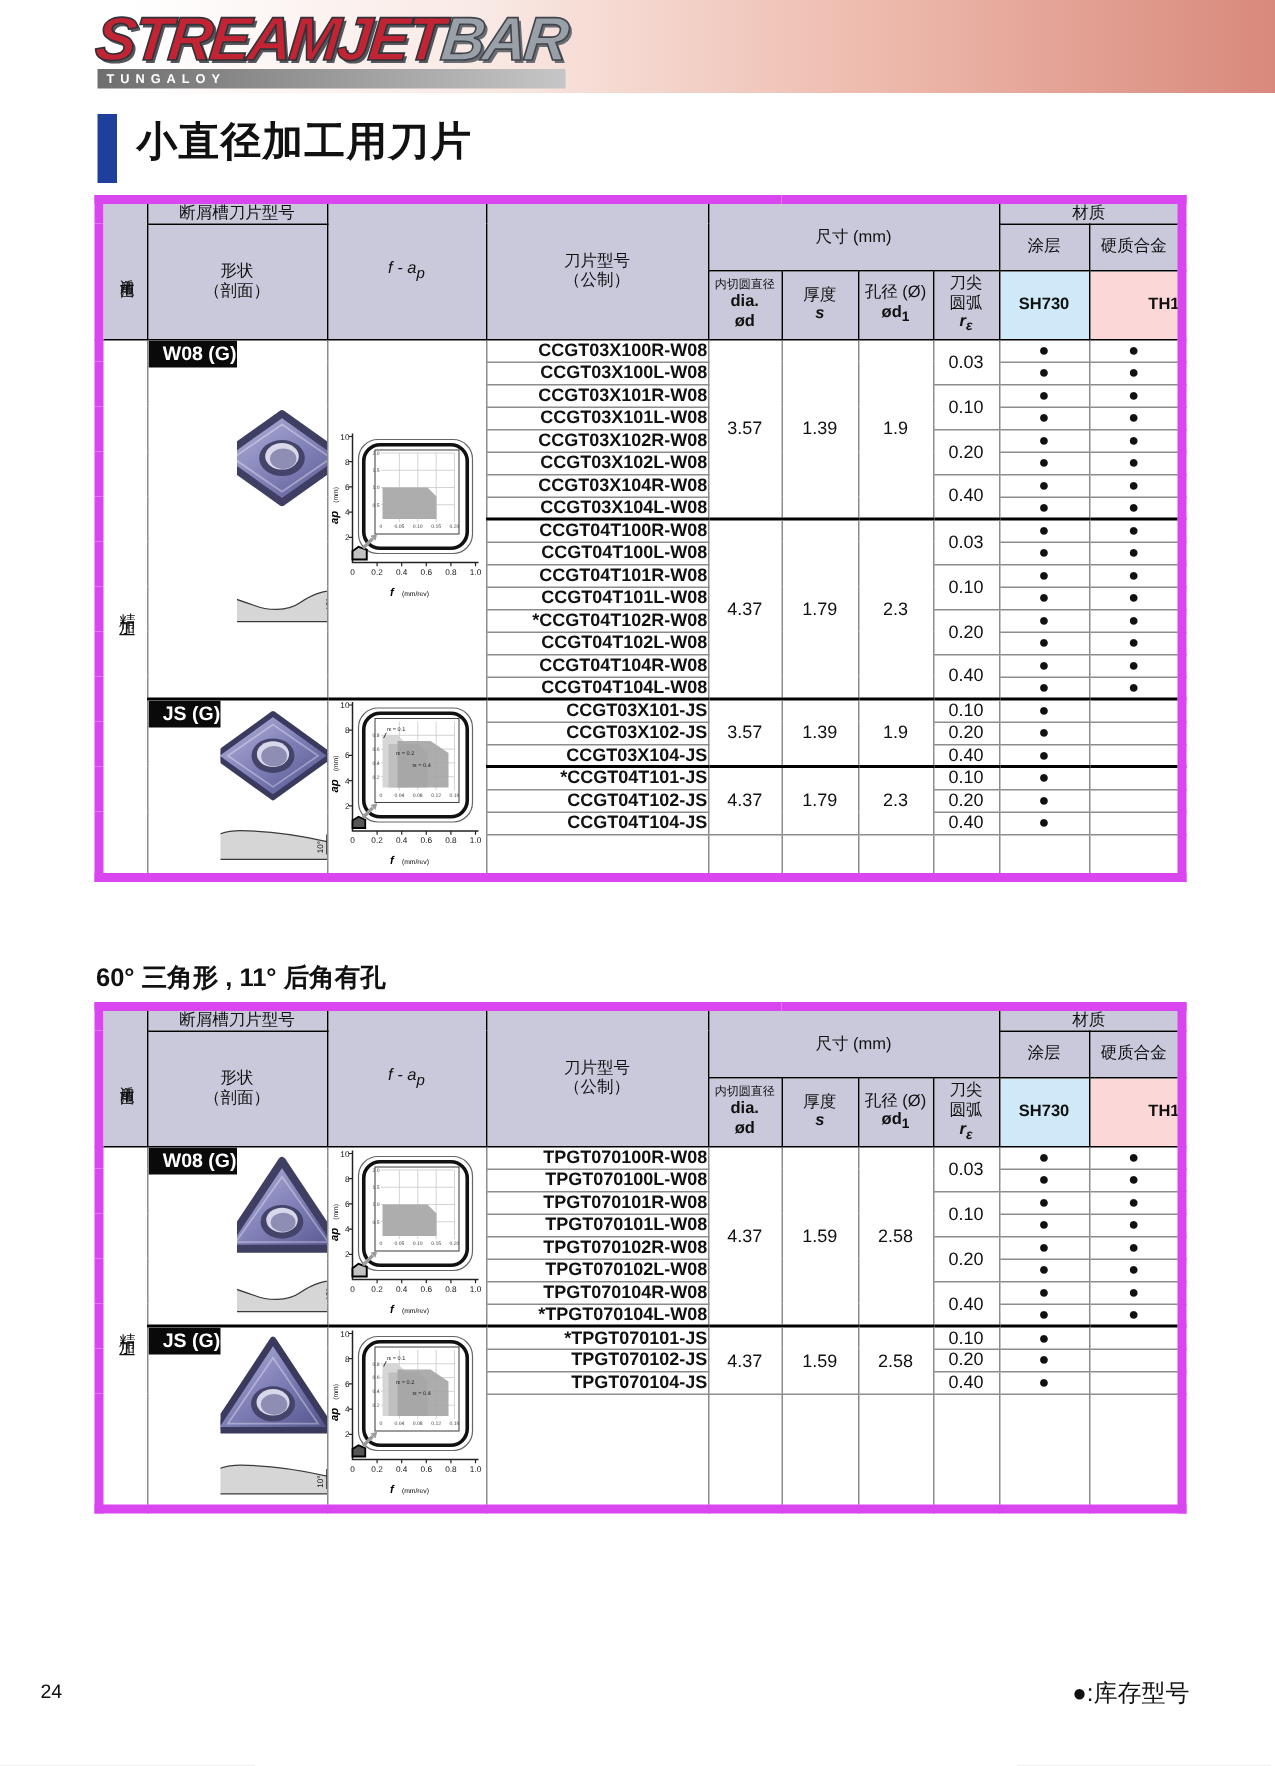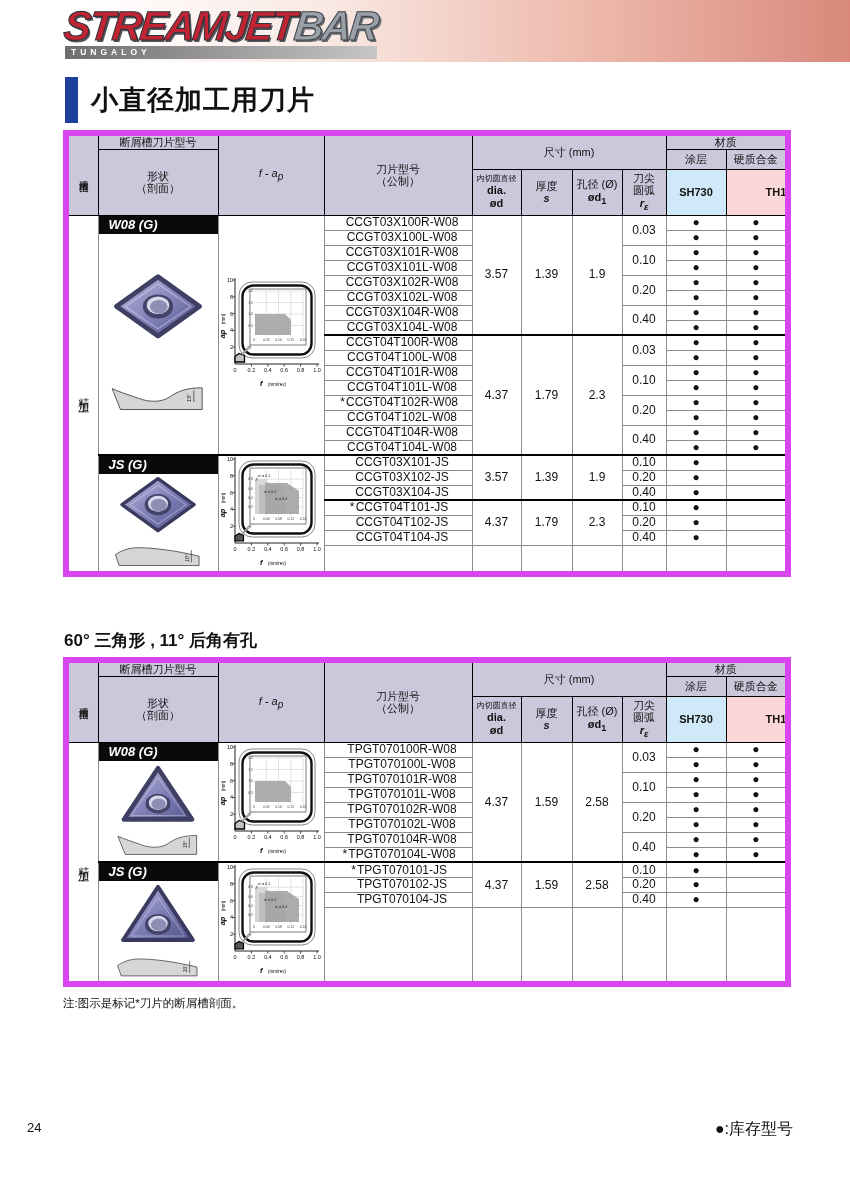"小直径加工用刀片" .titleblock { align-items: center -> none }
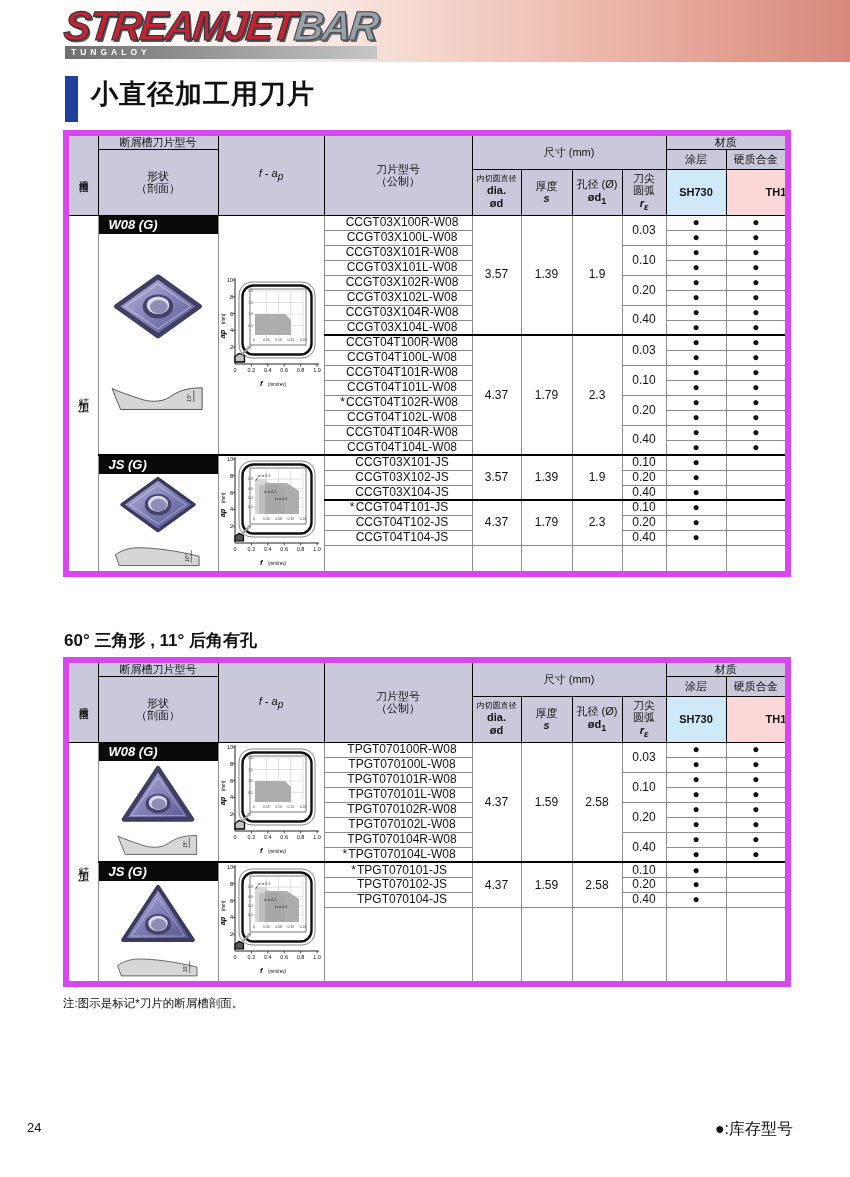"涂层" tr.h2 th { height: 20px -> 31px }
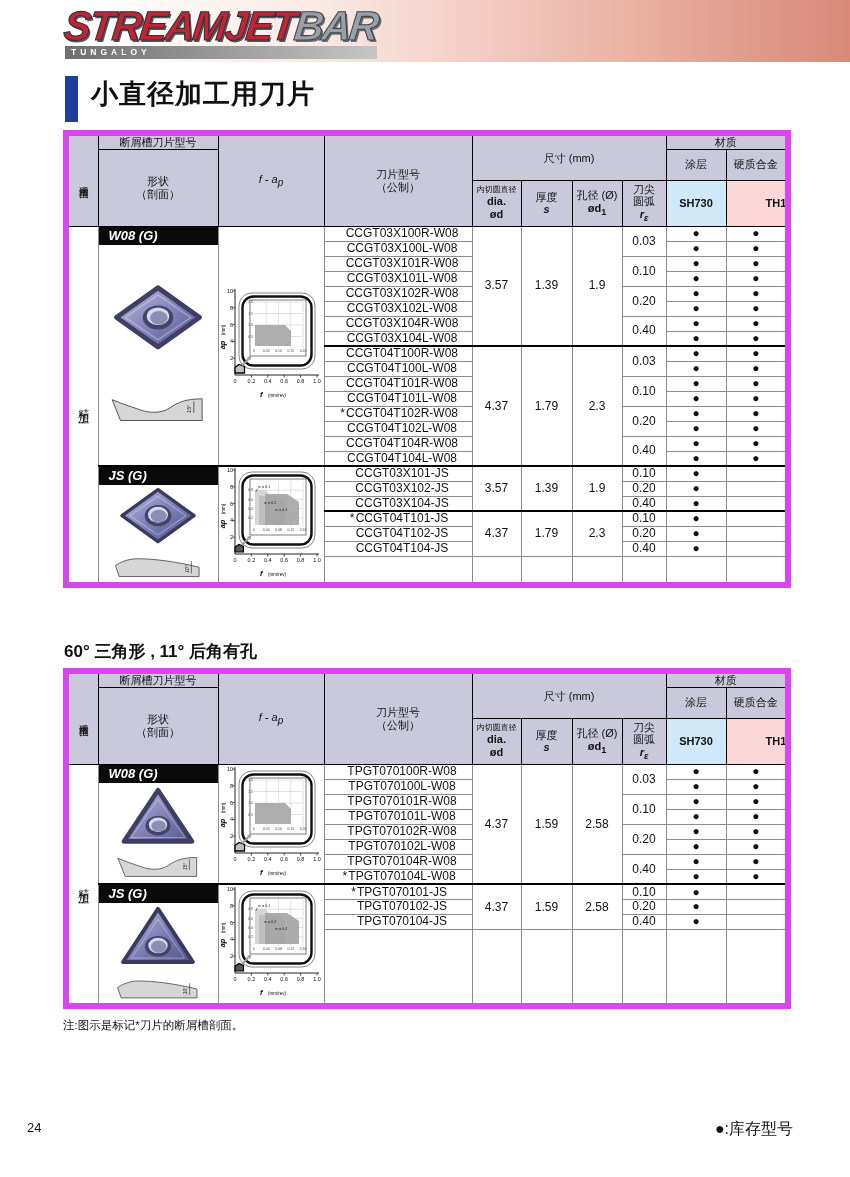"W08 (G)" .shape-inner { flex-direction: column -> row; font-style: italic -> none }
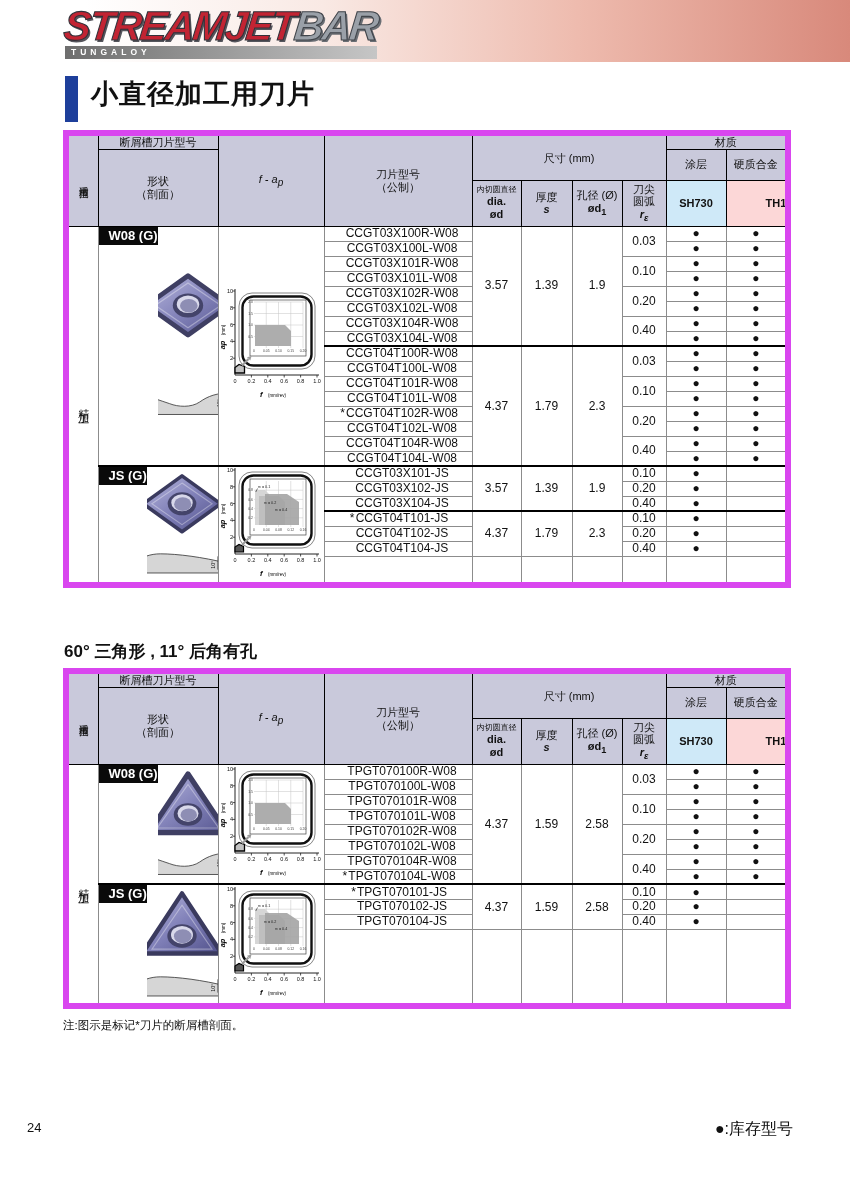"CCGT03X100R-W08" .model-cell { font-weight: normal -> bold; text-align: center -> right }
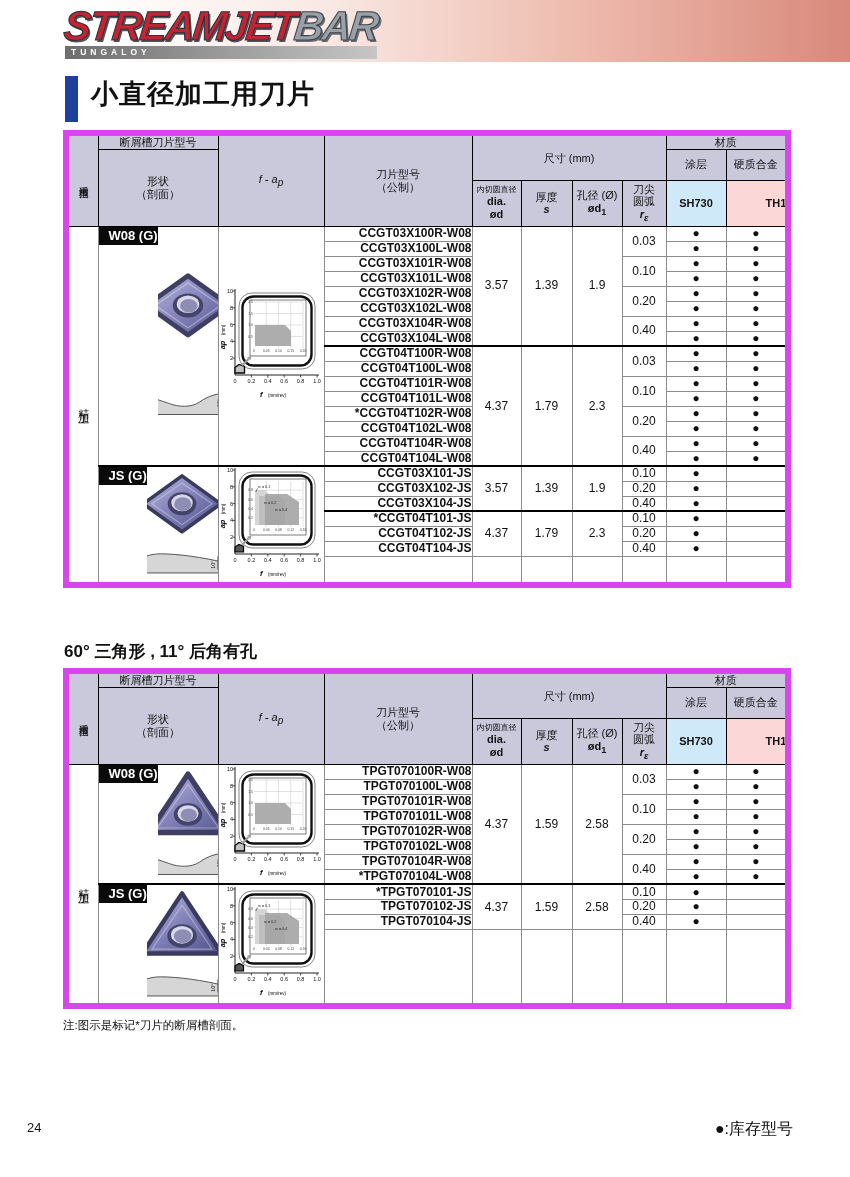"注:图示是标记*刀片的断屑槽剖面。" div.note { html: <div>注:图示是标记*刀片的断屑槽剖面。</div> -> none }
